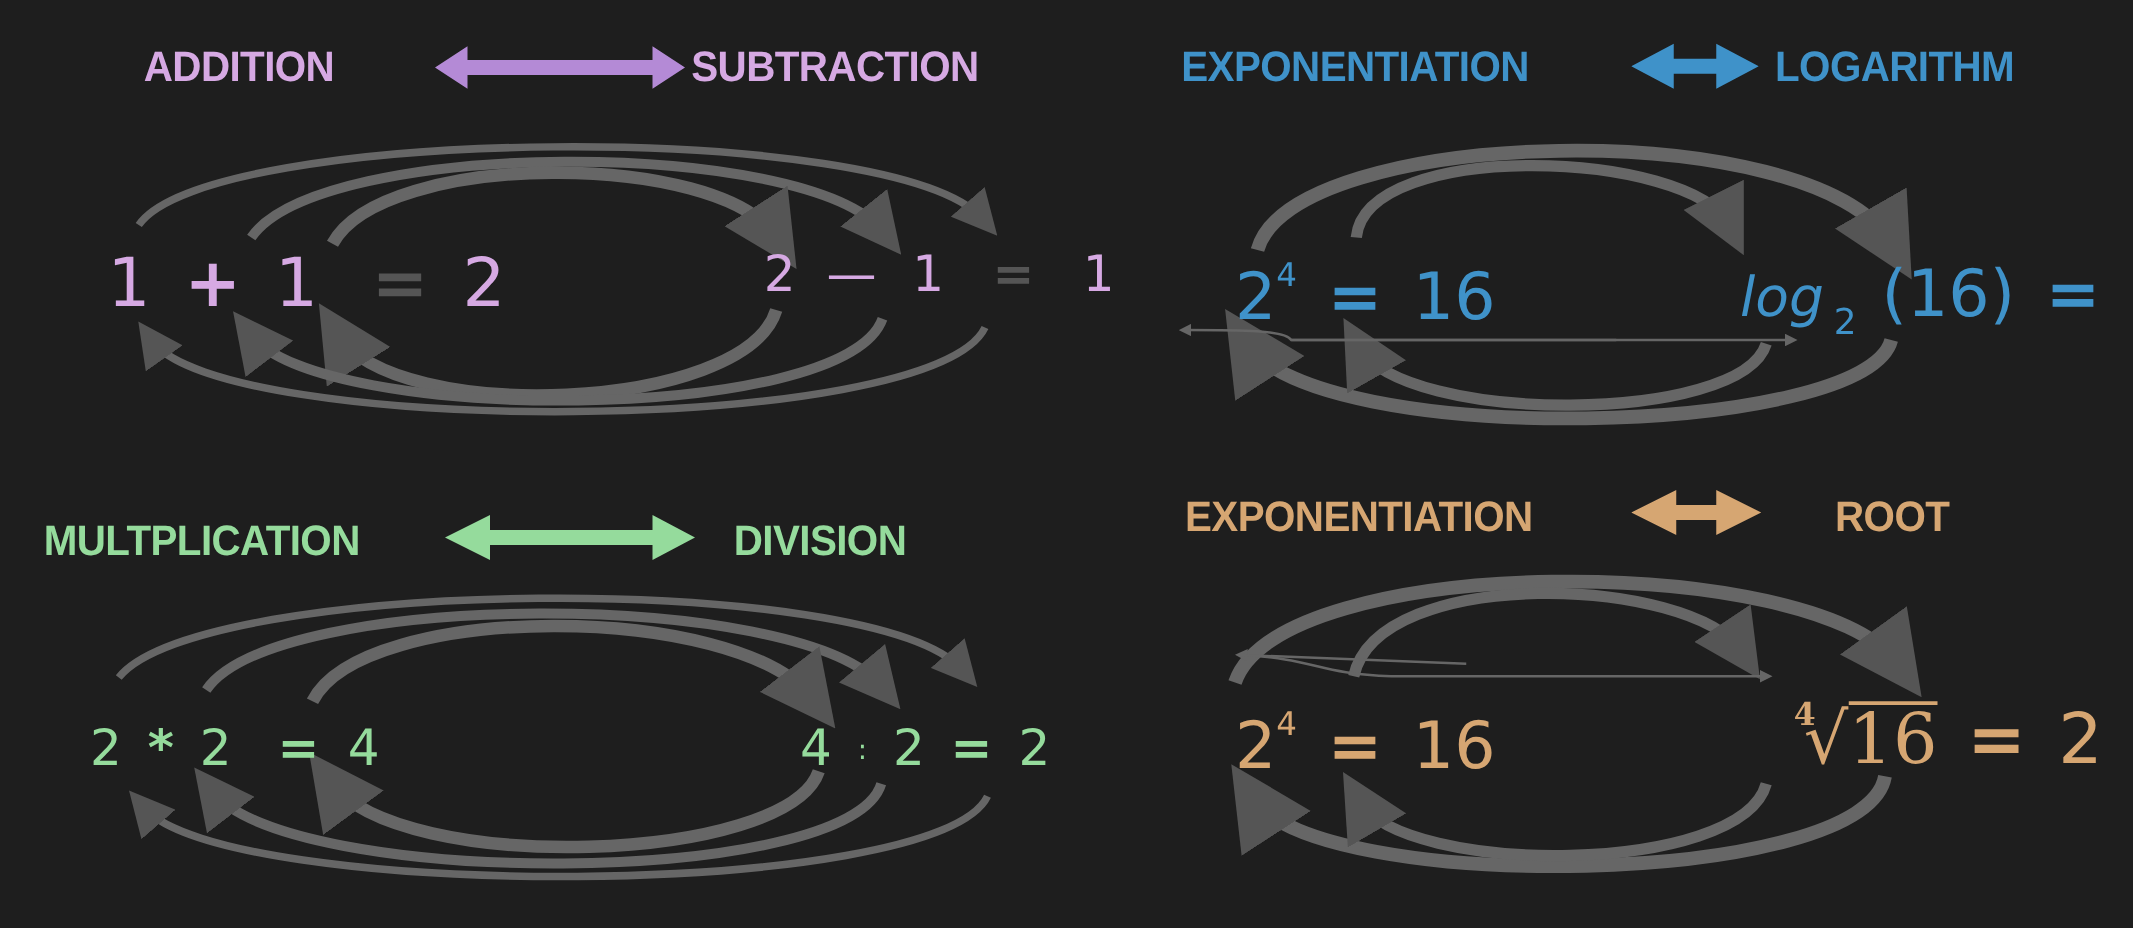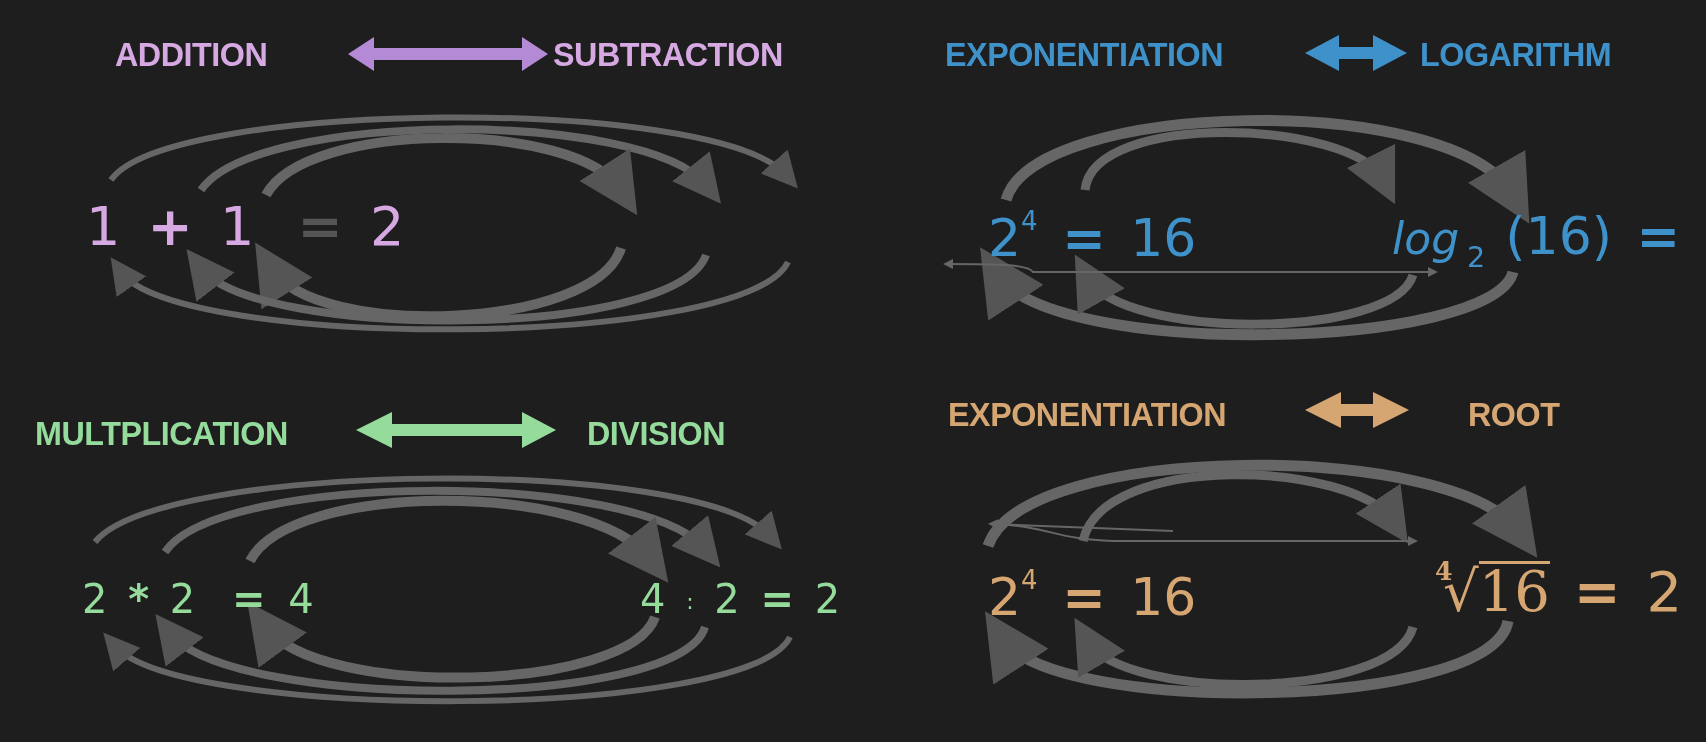"2 — 1 = 1" div.eq { html: none -> <div> <span>2</span> <span>—</span> <span>1</span> <span>=</span> <span>1</span> </div> }
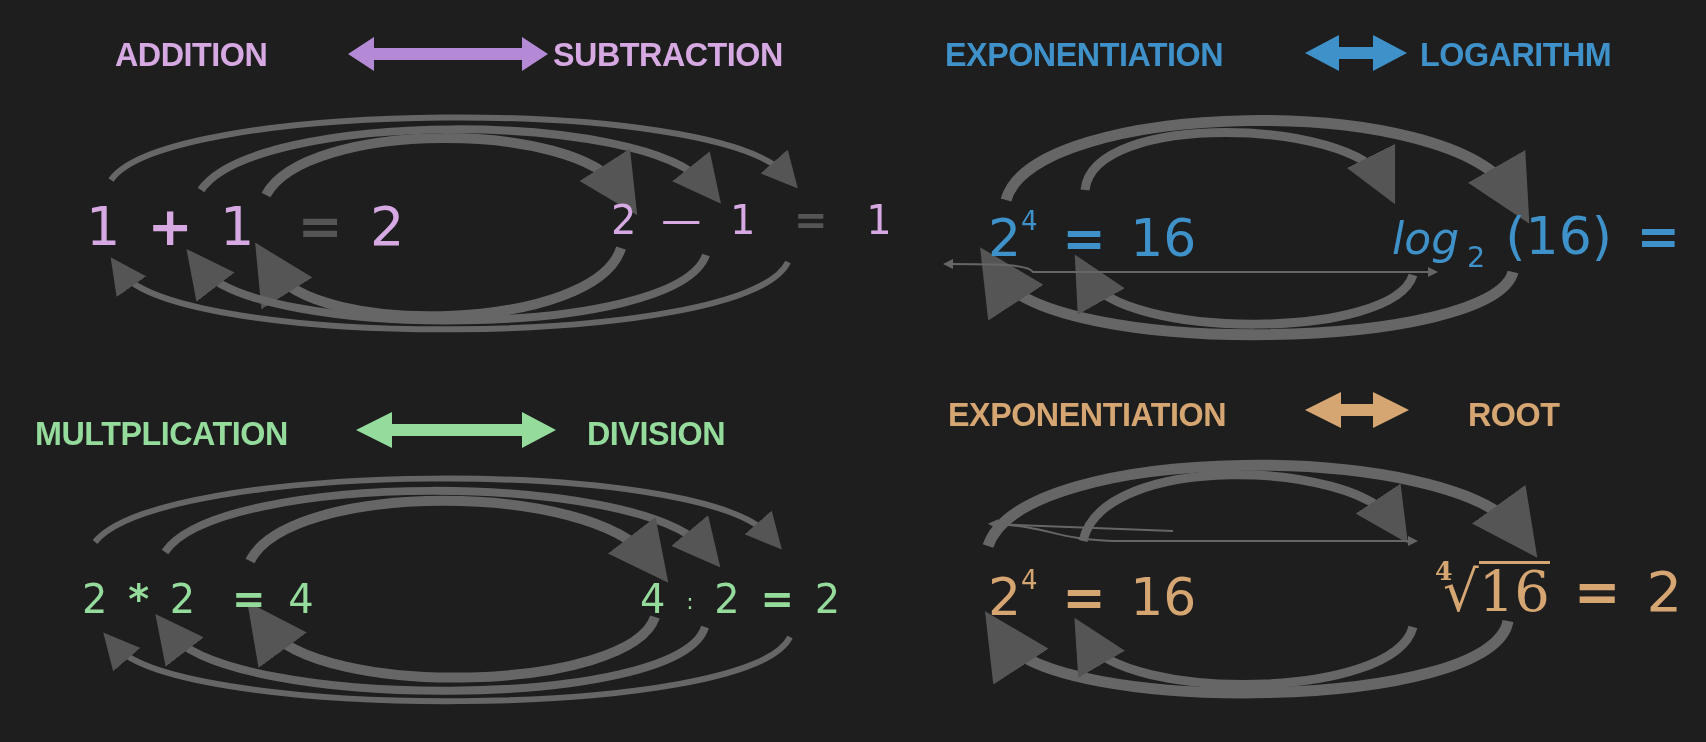"2 * 2 = 4" div.eq { left: 82px -> 72px }
